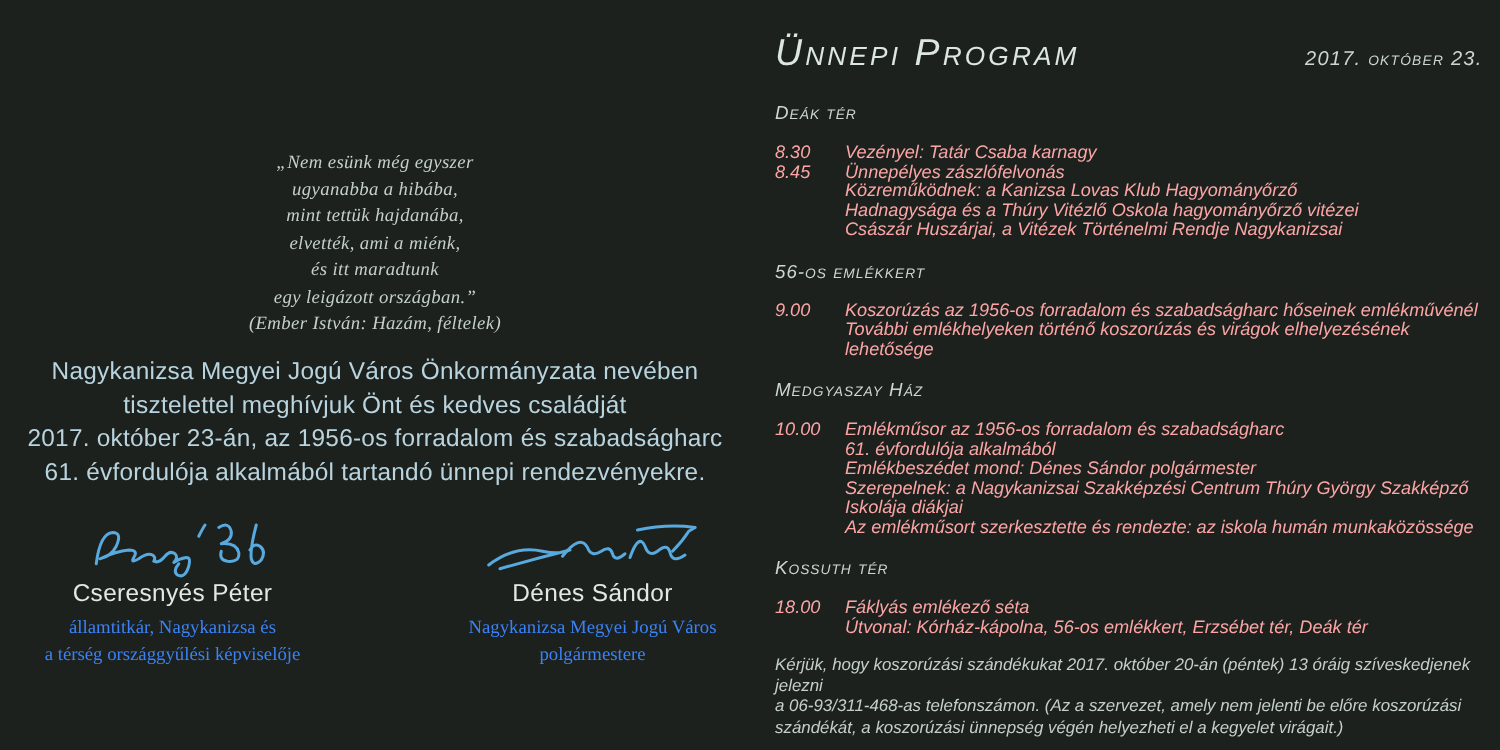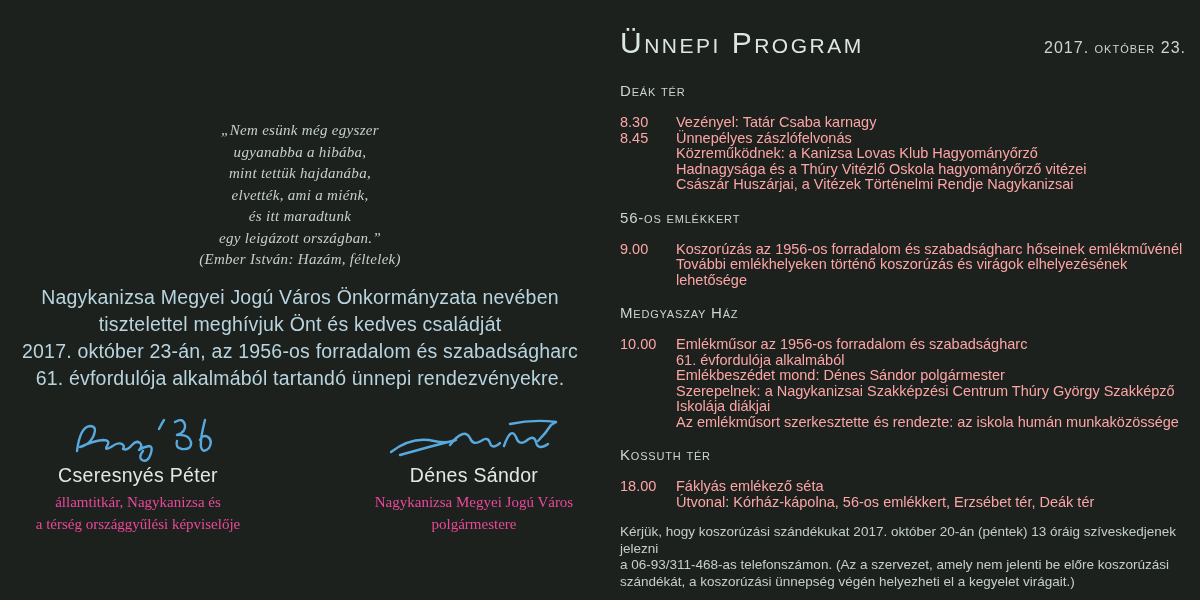"Ünnepi Program" .right-panel { font-style: none -> italic }
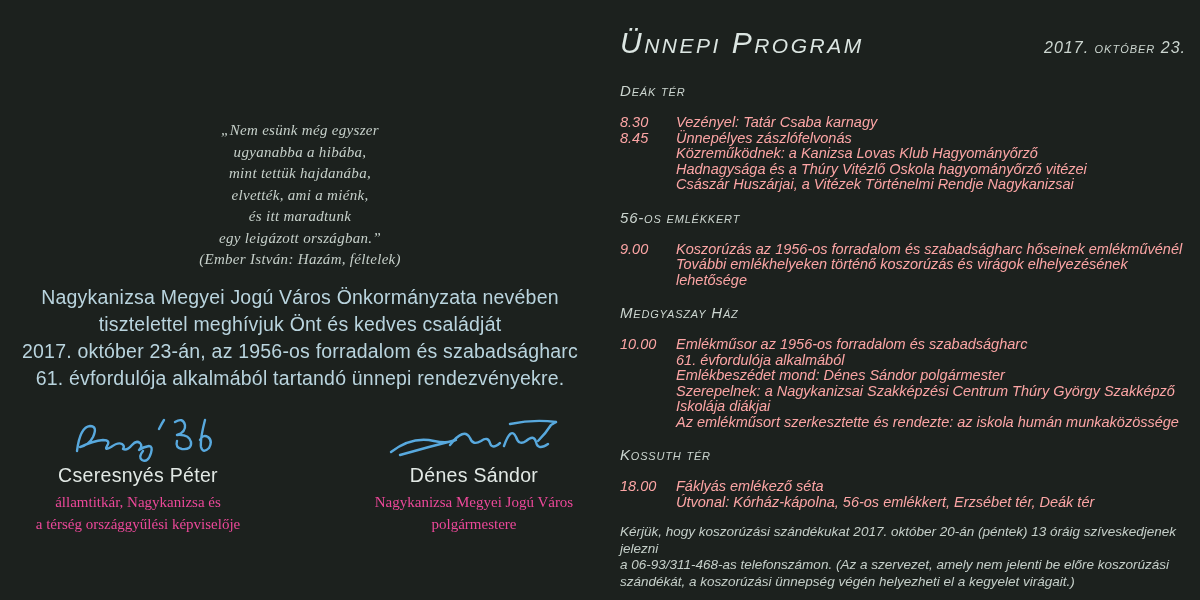"államtitkár, Nagykanizsa és" .sig-title { color: #ec4899 -> #3b82f6 }
